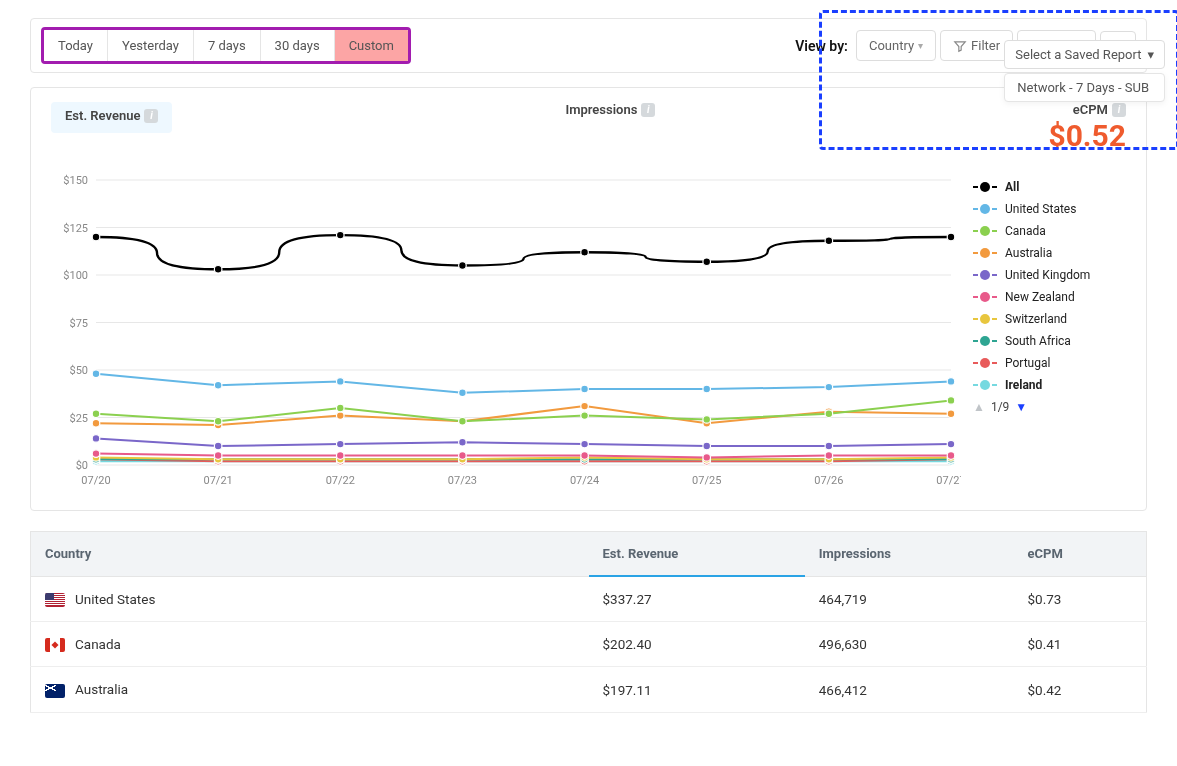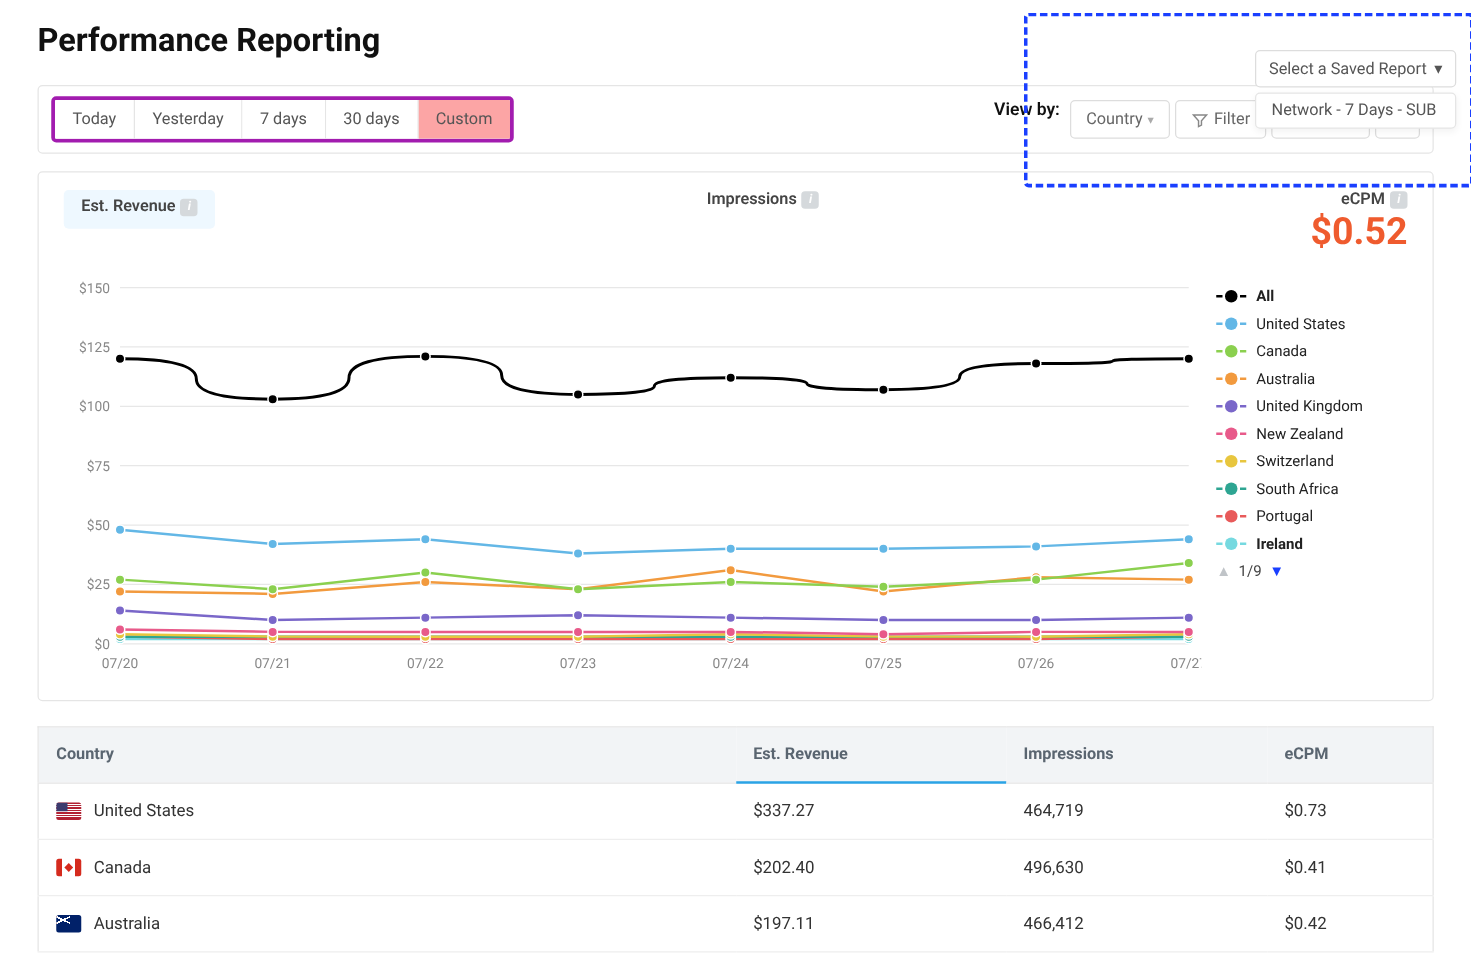"Performance Reporting" h1.page-title { html: <h1>Performance Reporting</h1> -> none }
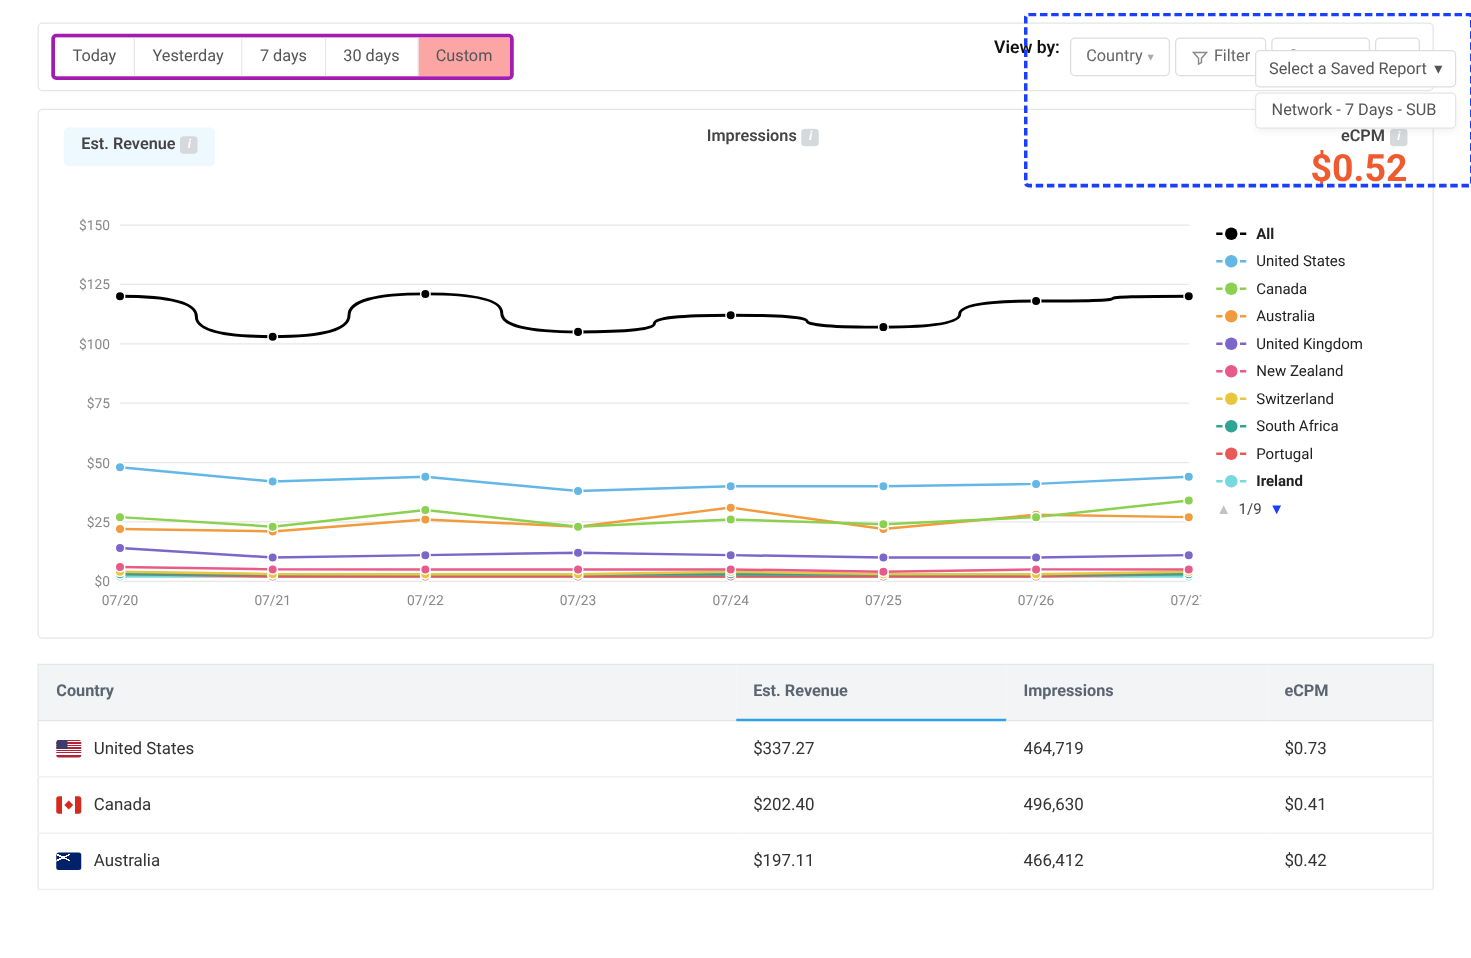"View by:" .toolbar-right { align-items: none -> center }
